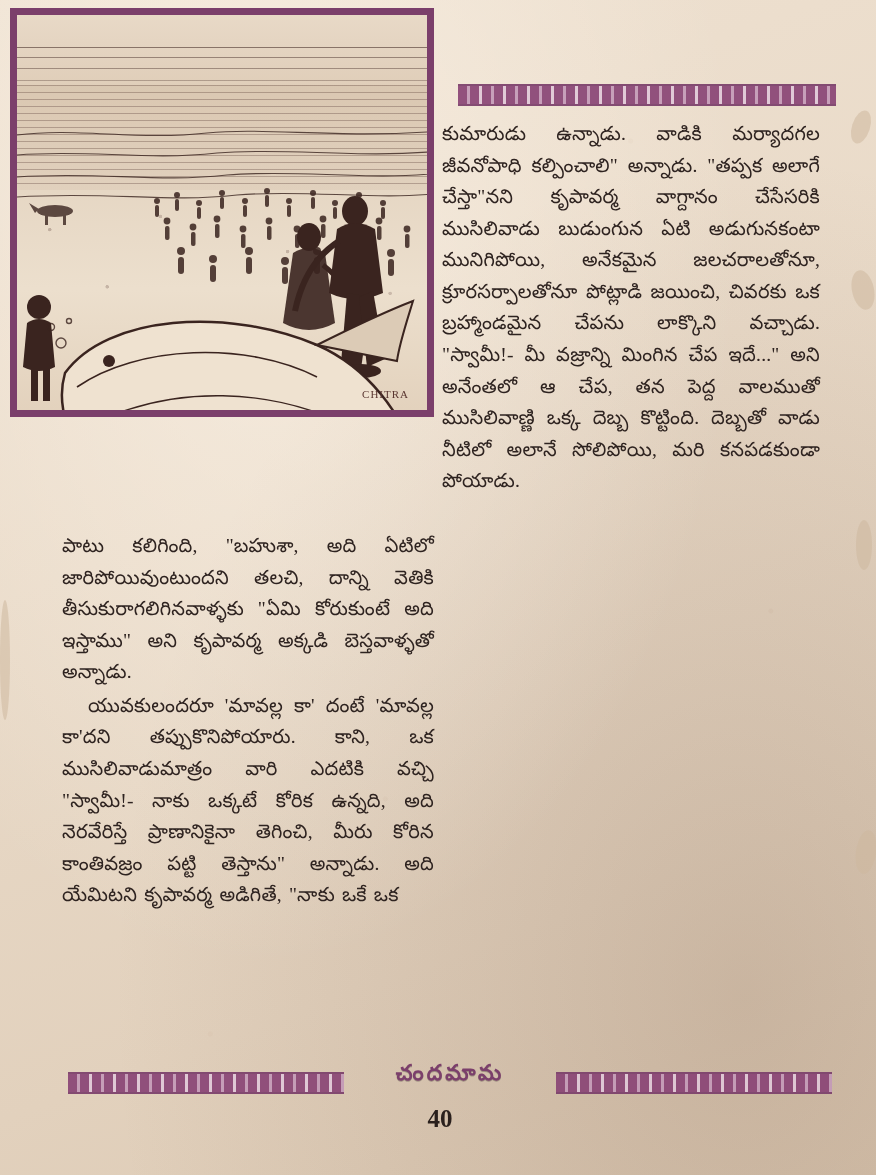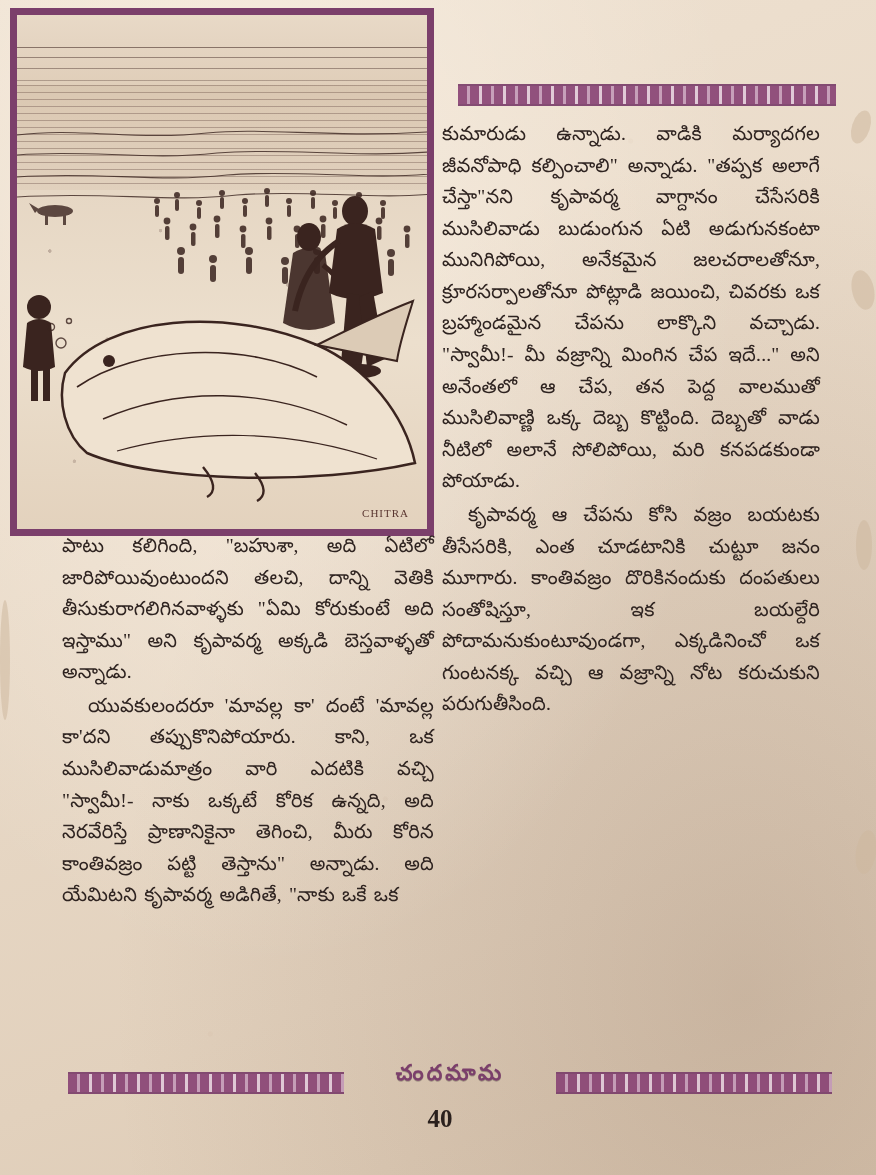"CHITRA" .illus { height: 528px -> 409px }
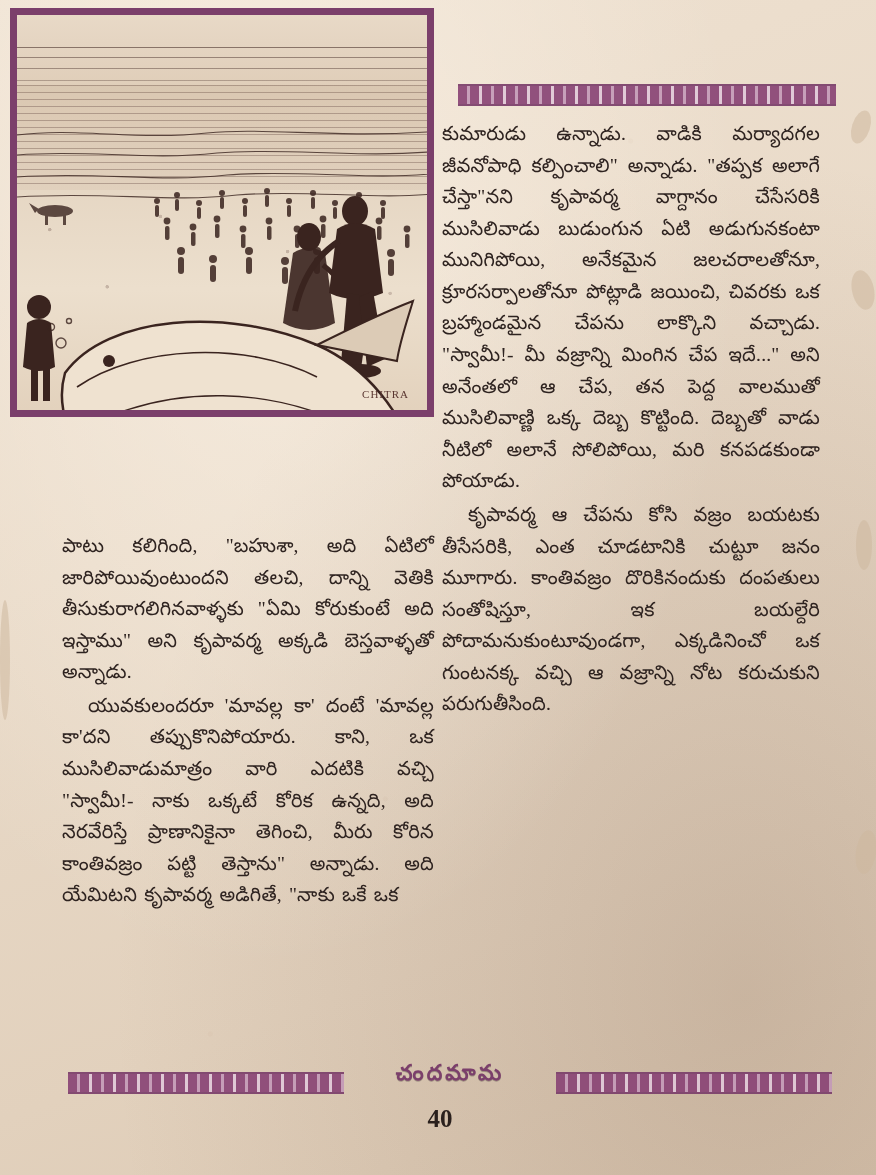"కృపావర్మ ఆ చేపను కోసి వజ్రం" p.indent { html: <p>కృపావర్మ ఆ చేపను కోసి వజ్రం బయటకు తీసేసరికి, ఎంత చూడటానికి చుట్టూ జనం మూగారు. కాంతివజ్రం దొరికినందుకు దంపతులు సంతోషిస్తూ, ఇక బయల్దేరి పోదామనుకుంటూవుండగా, ఎక్కడినించో ఒక గుంటనక్క వచ్చి ఆ వజ్రాన్ని నోట కరుచుకుని పరుగుతీసింది.</p> -> none }
